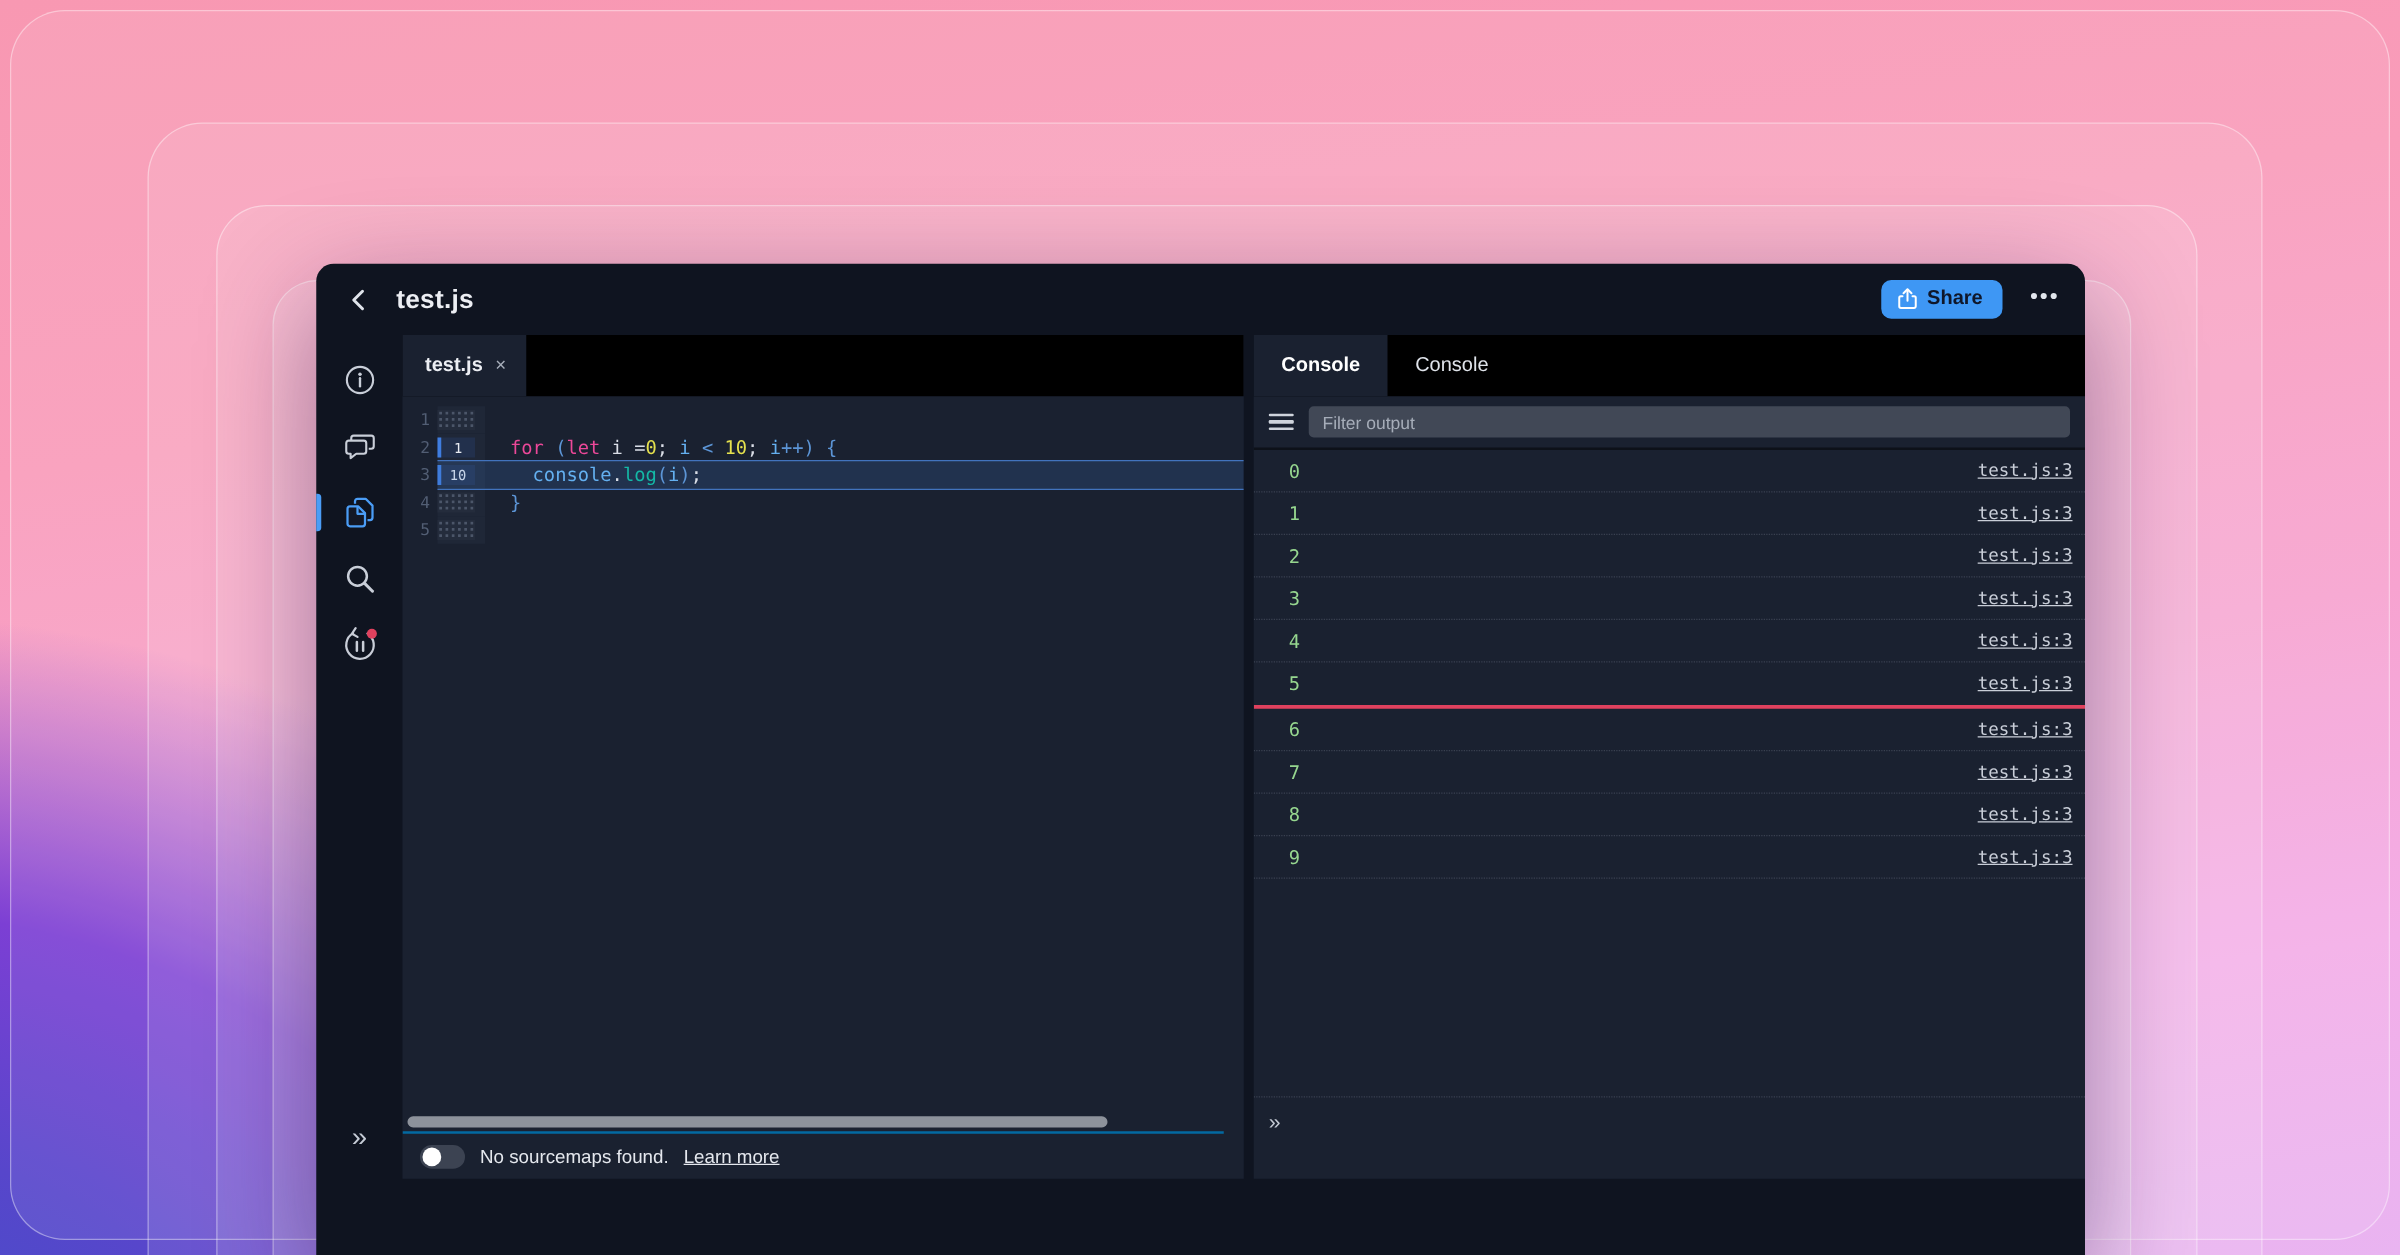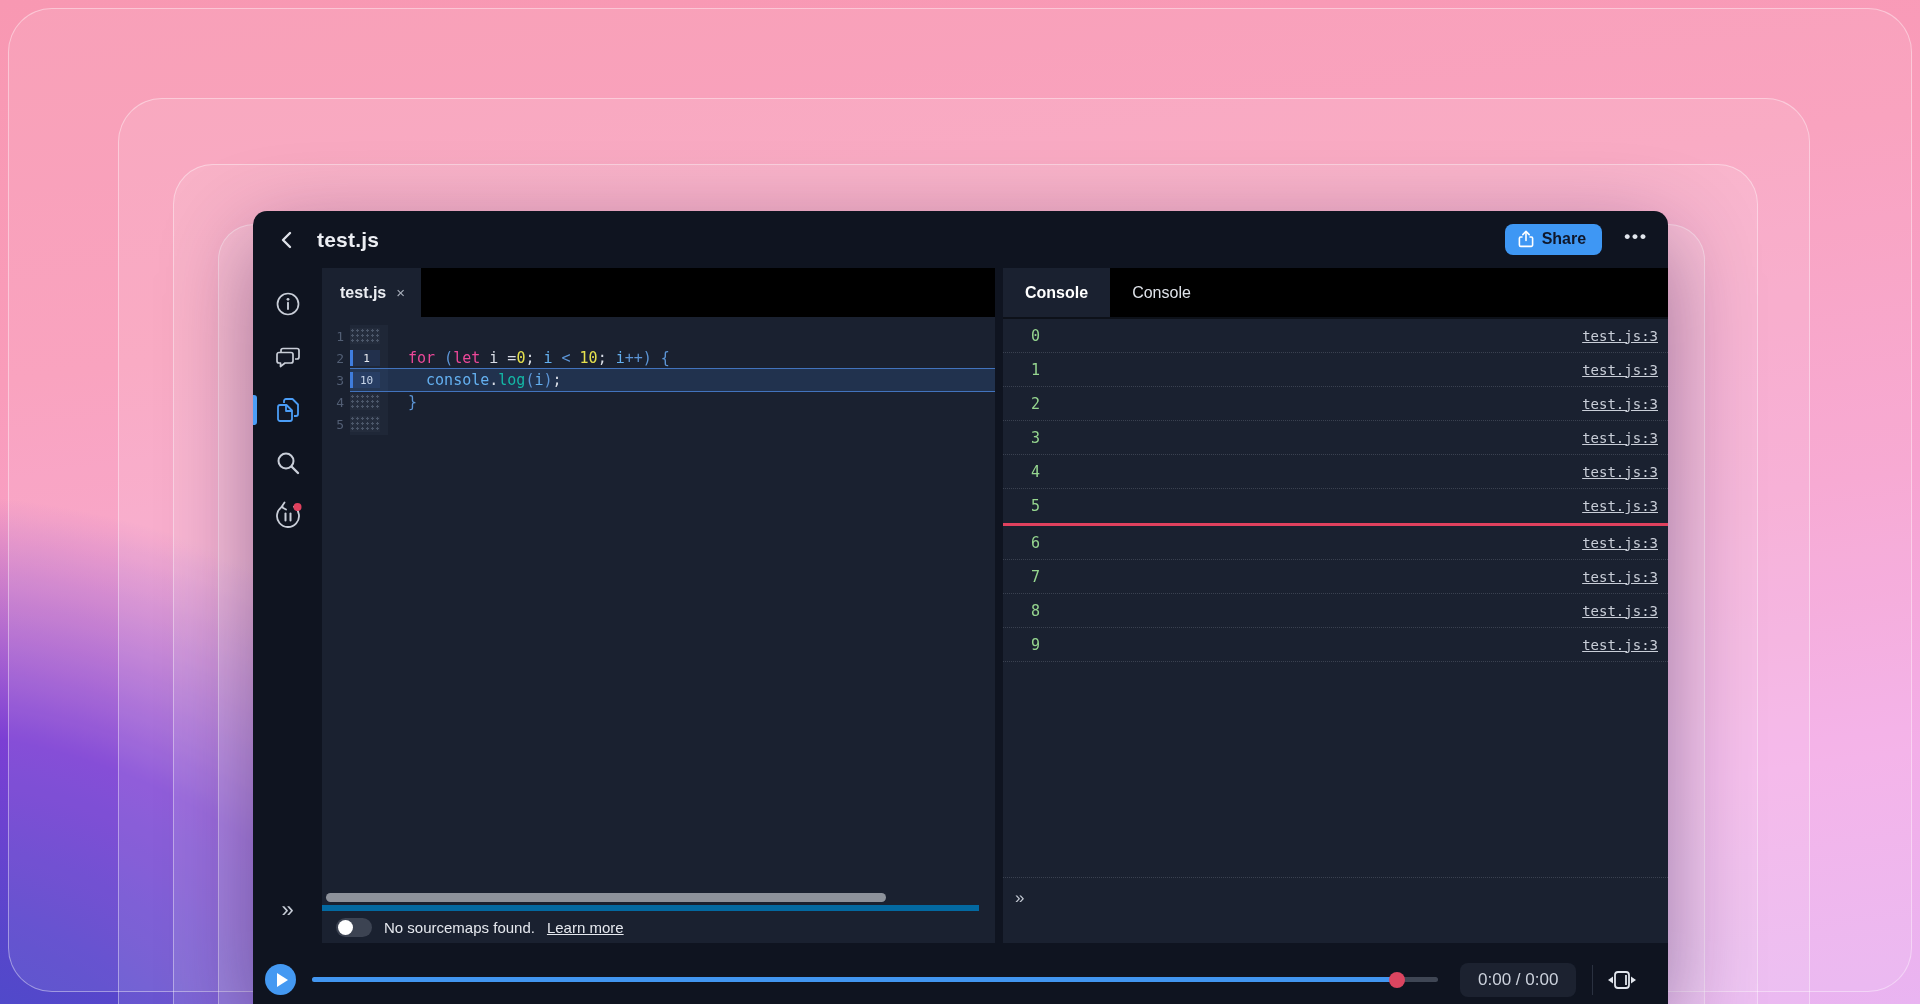"Filter output" div.filter-row { html: none -> <div> <div> <span></span> <span></span> <span></span> </div> <input> </div> }
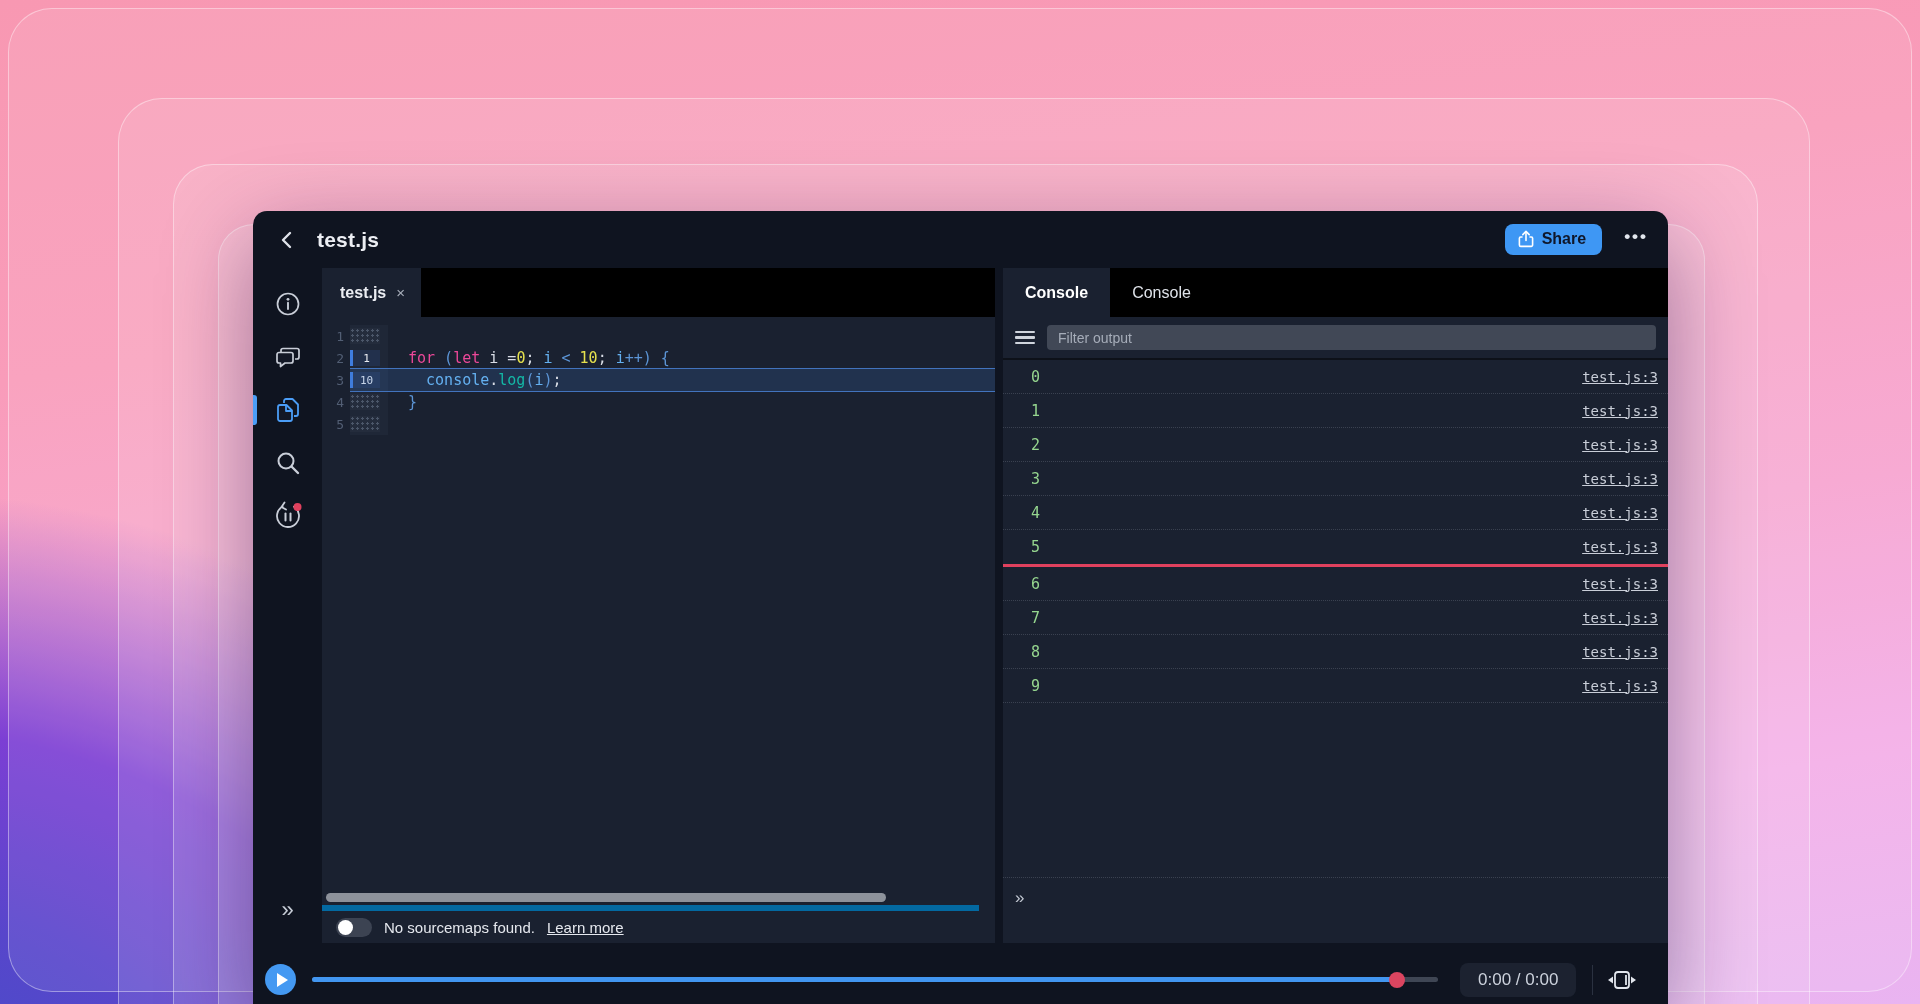"No sourcemaps found." .ed-footer { border-top: 6px solid #0369a1 -> 2px solid #0369a1 }
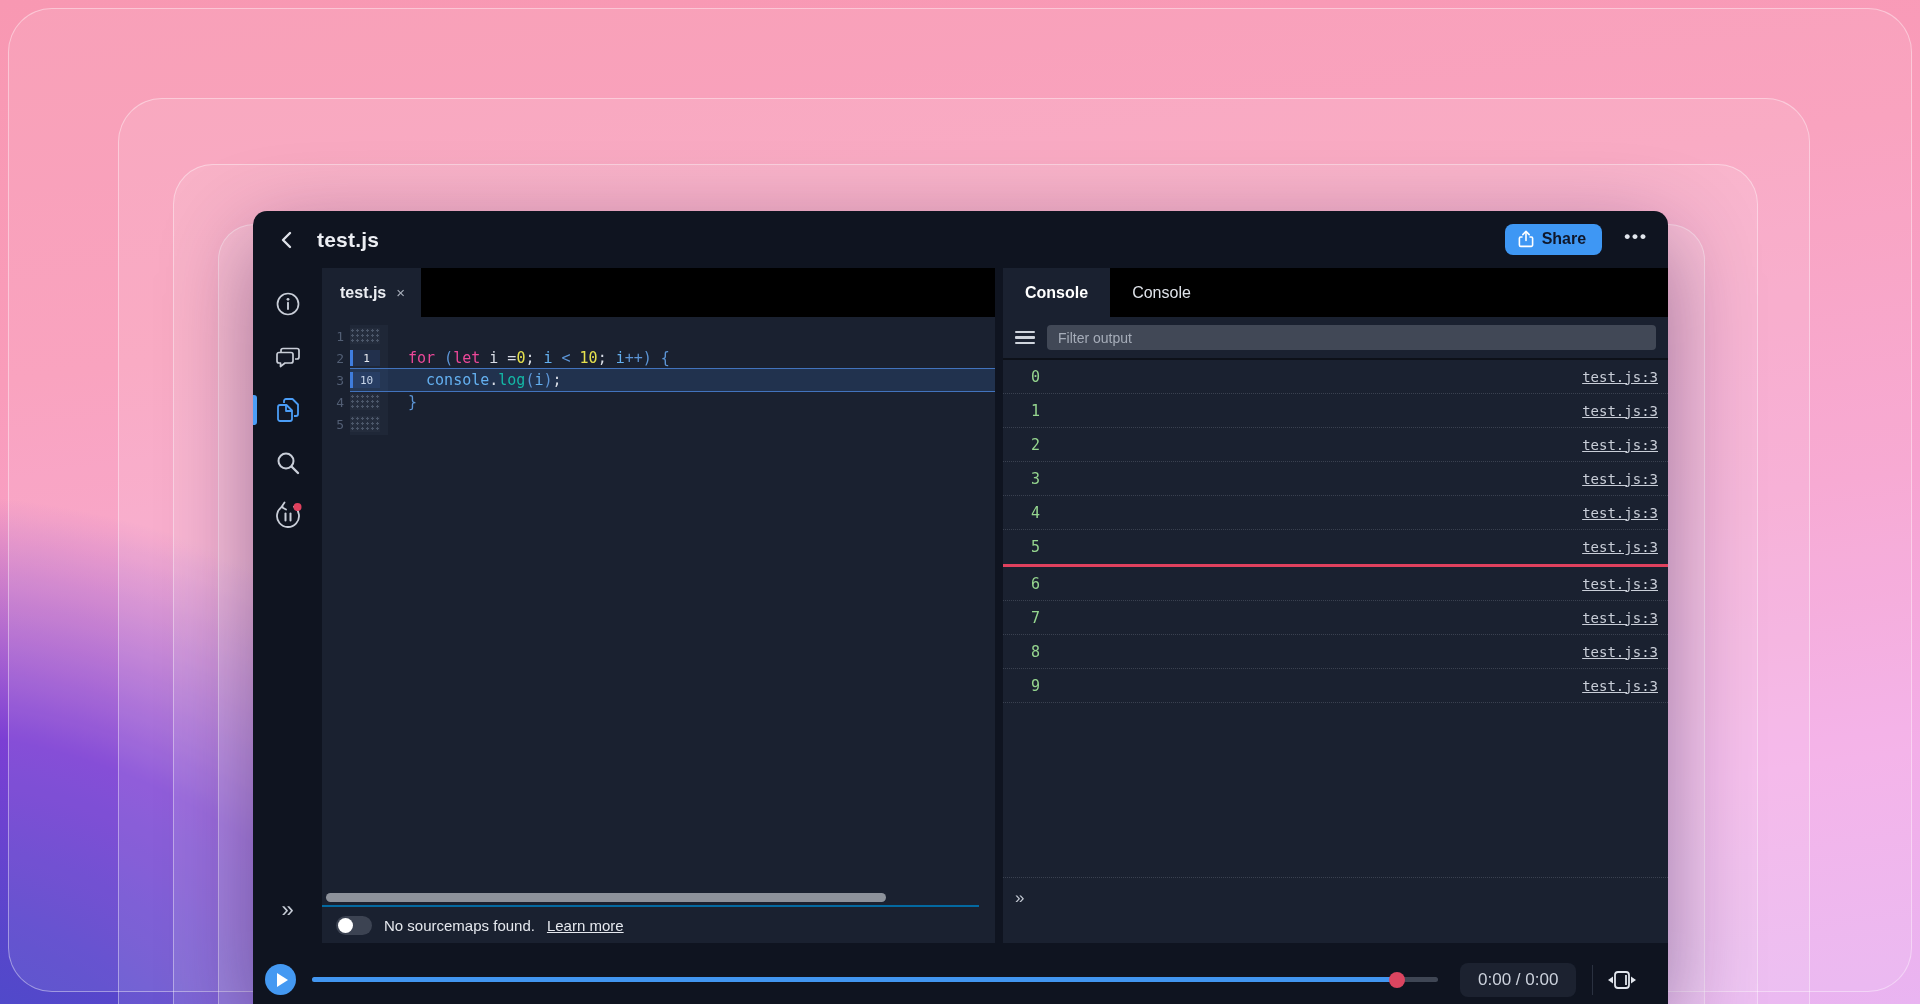"0:00 / 0:00" div.player { html: <div> <div> <div></div> </div> <div> <div></div> <div></div> </div> <div>0:00 / 0:00</div> <div></div> <div> <svg> <polygon></polygon> <rect></rect> <line></line> <polygon></polygon> </svg> </div> </div> -> none }
